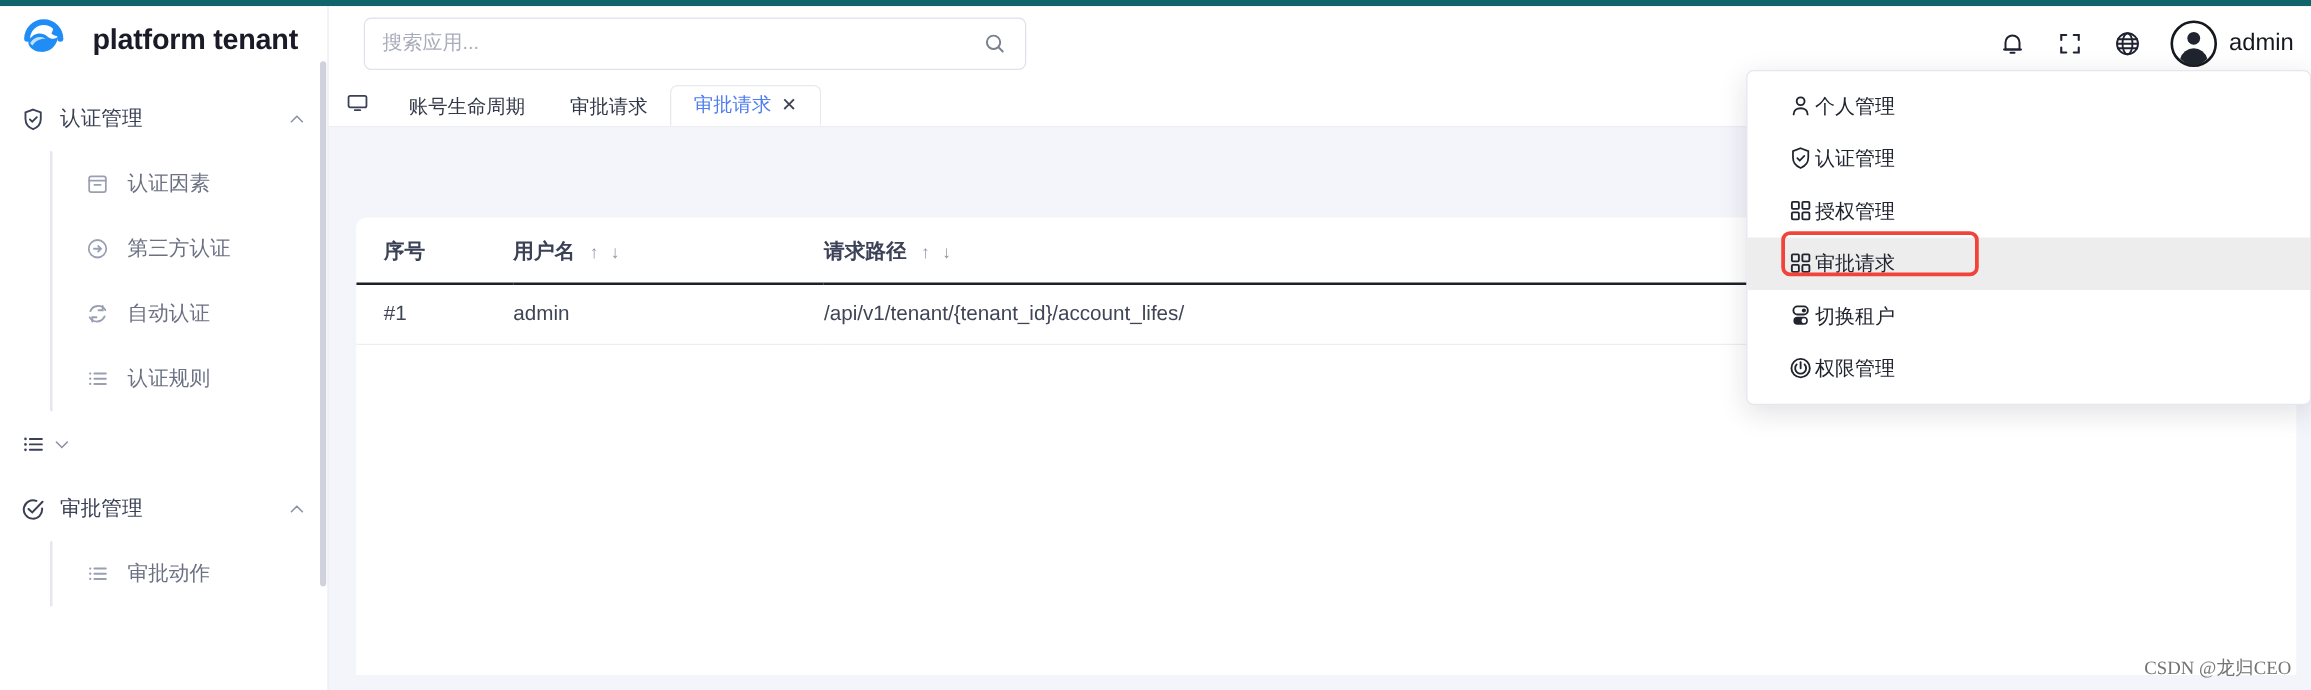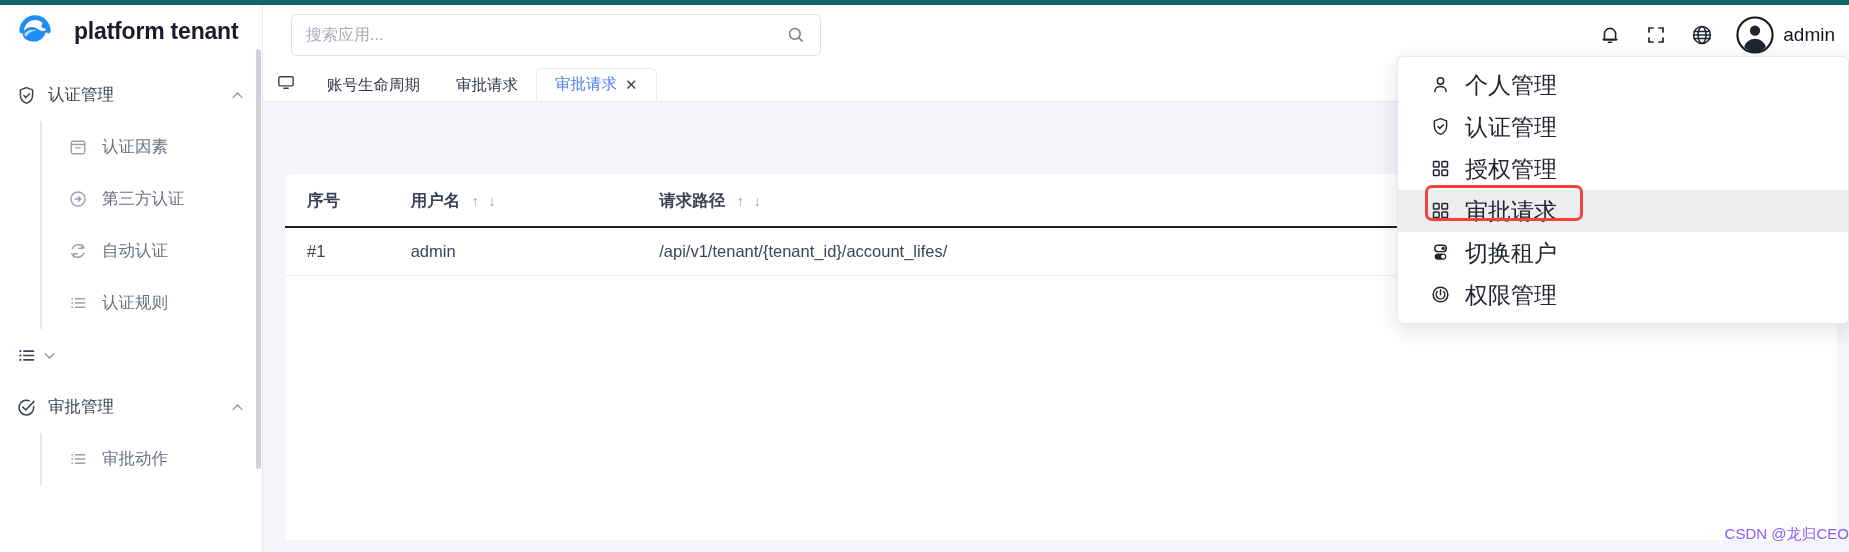"个人管理" .dd-item { font-size: 23px -> 16px; gap: 13px -> 0 }
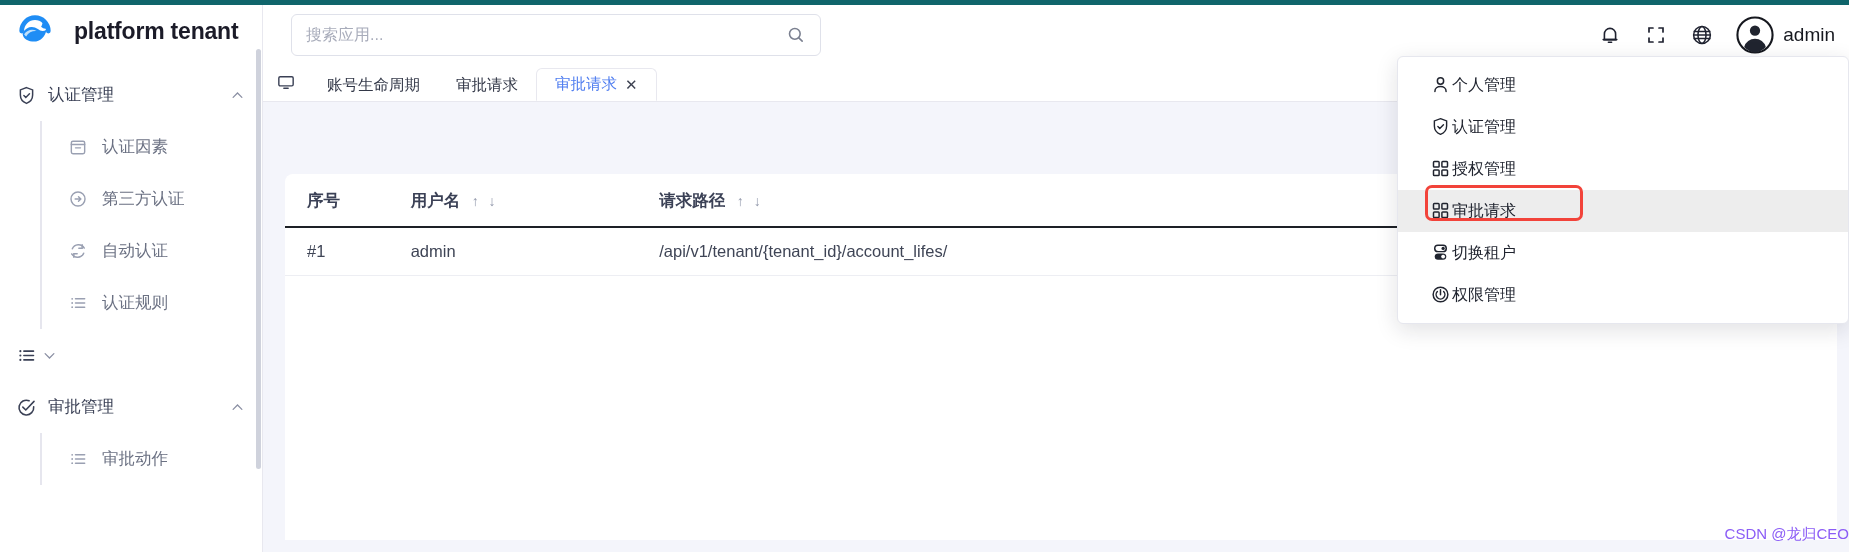"CSDN @龙归CEO" .watermark { color: #8b5cf6 -> #737373; font-family: none -> Liberation Serif, serif; right: 0 -> 16px }
